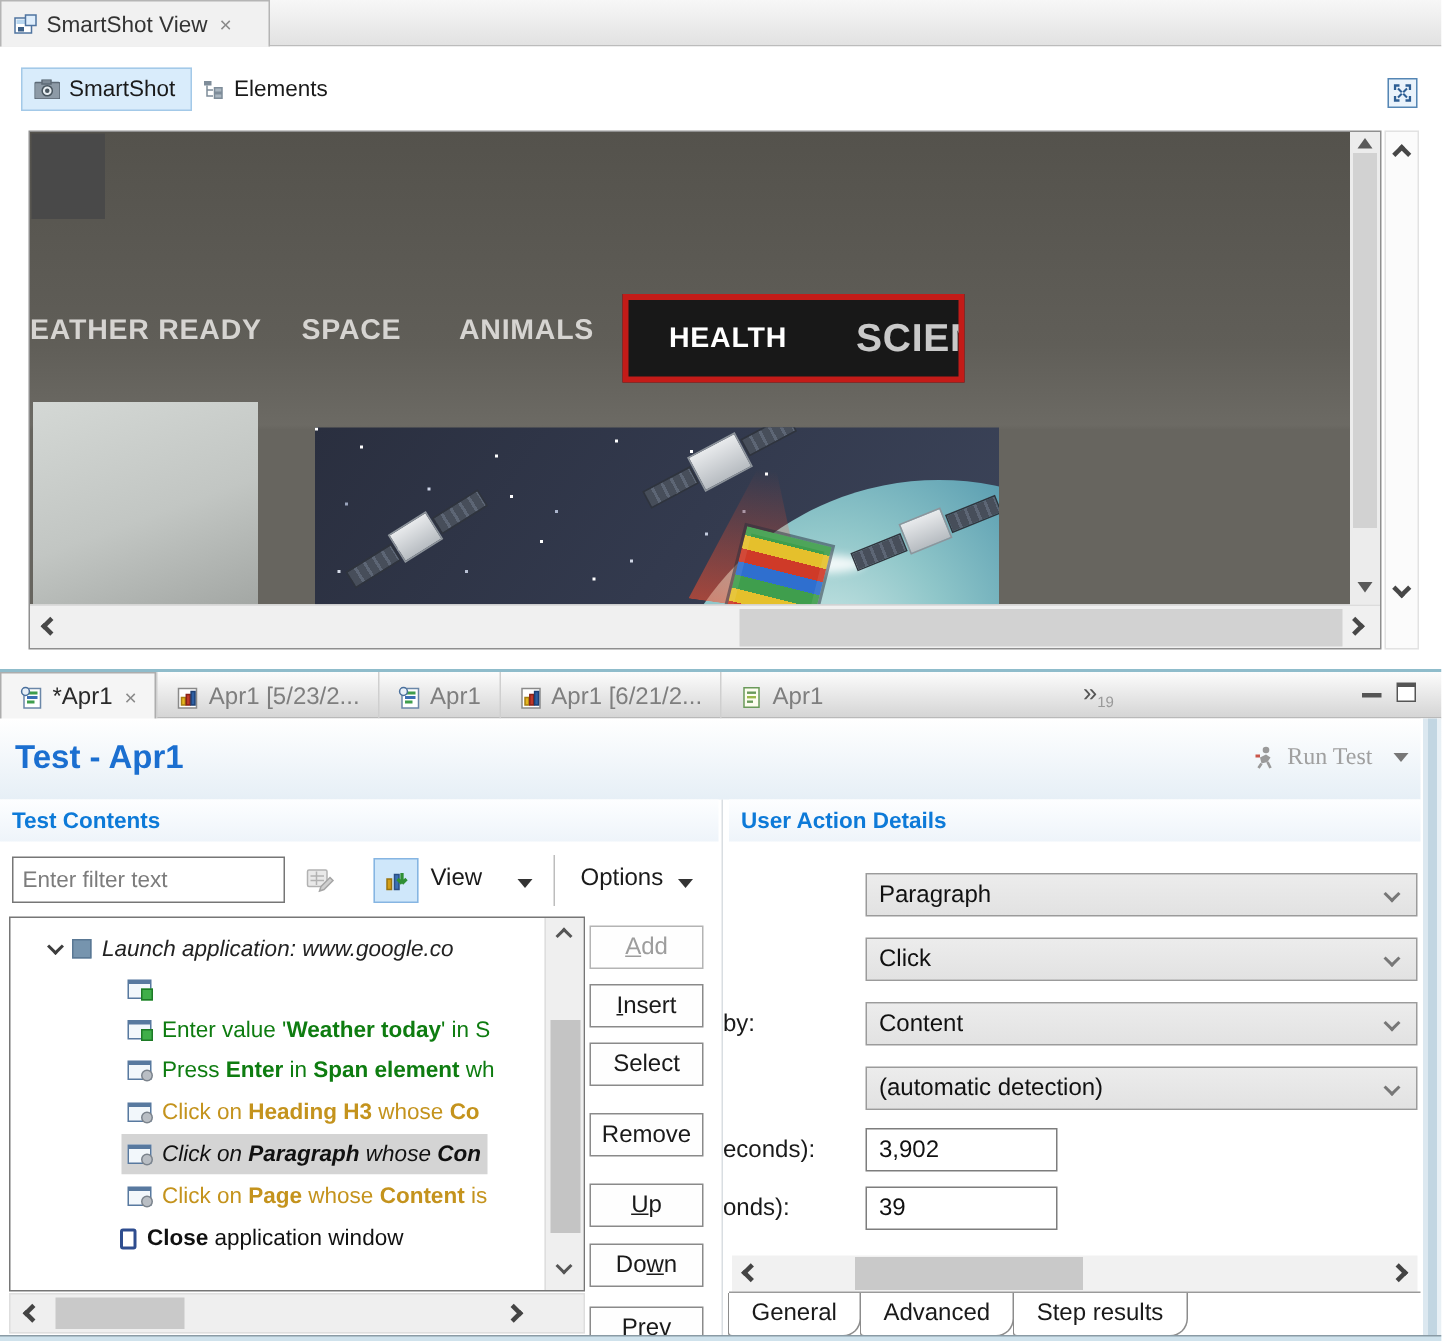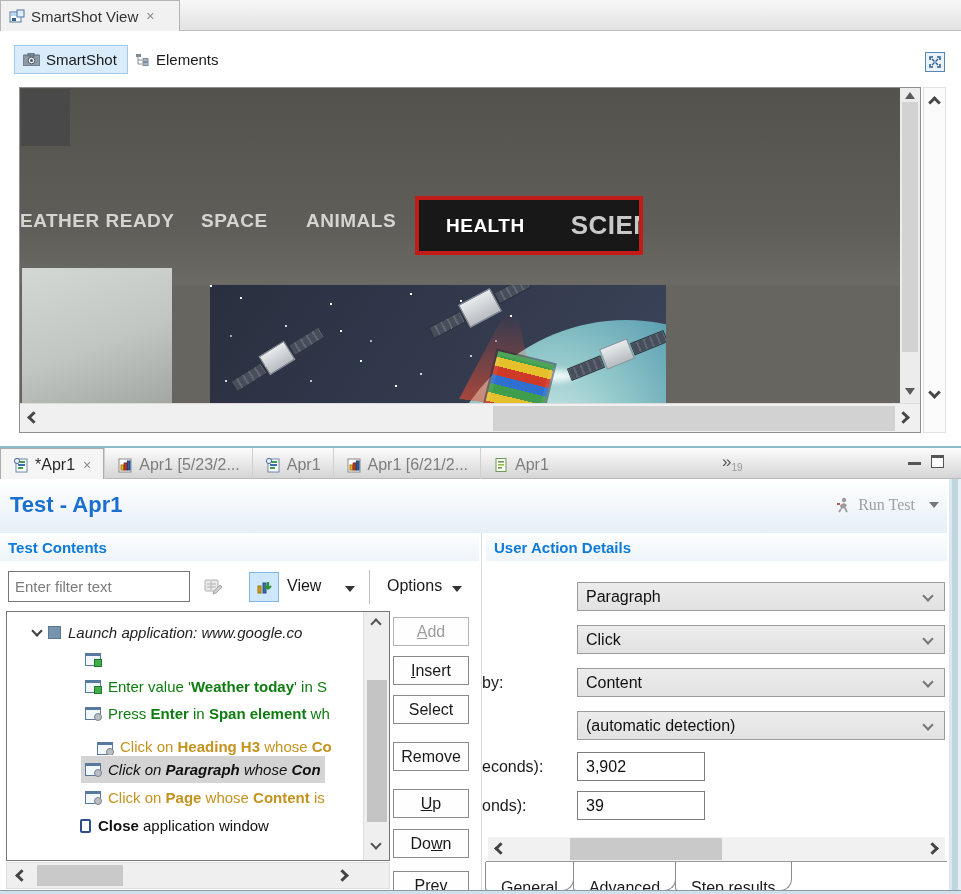"Click on Heading H3 whose" div.trow-body { align-items: flex-end -> none; left: 86px -> 74px }
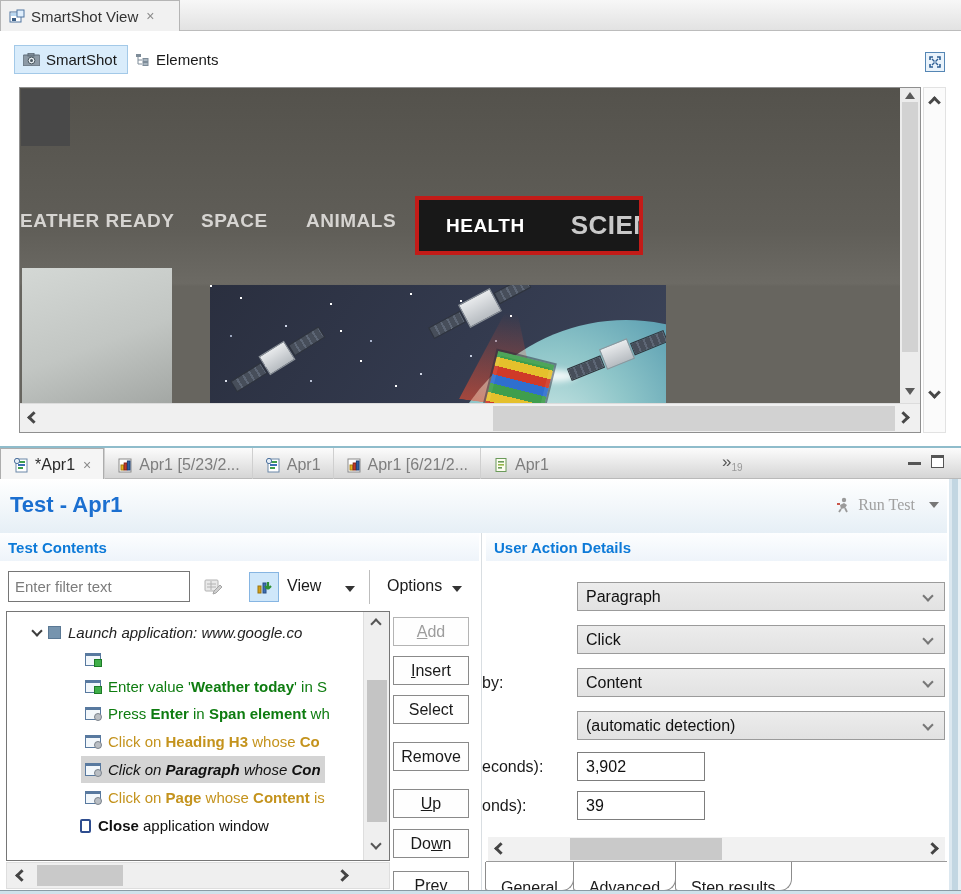"General" .btab { padding: 12px 15px -> 0 15px }
